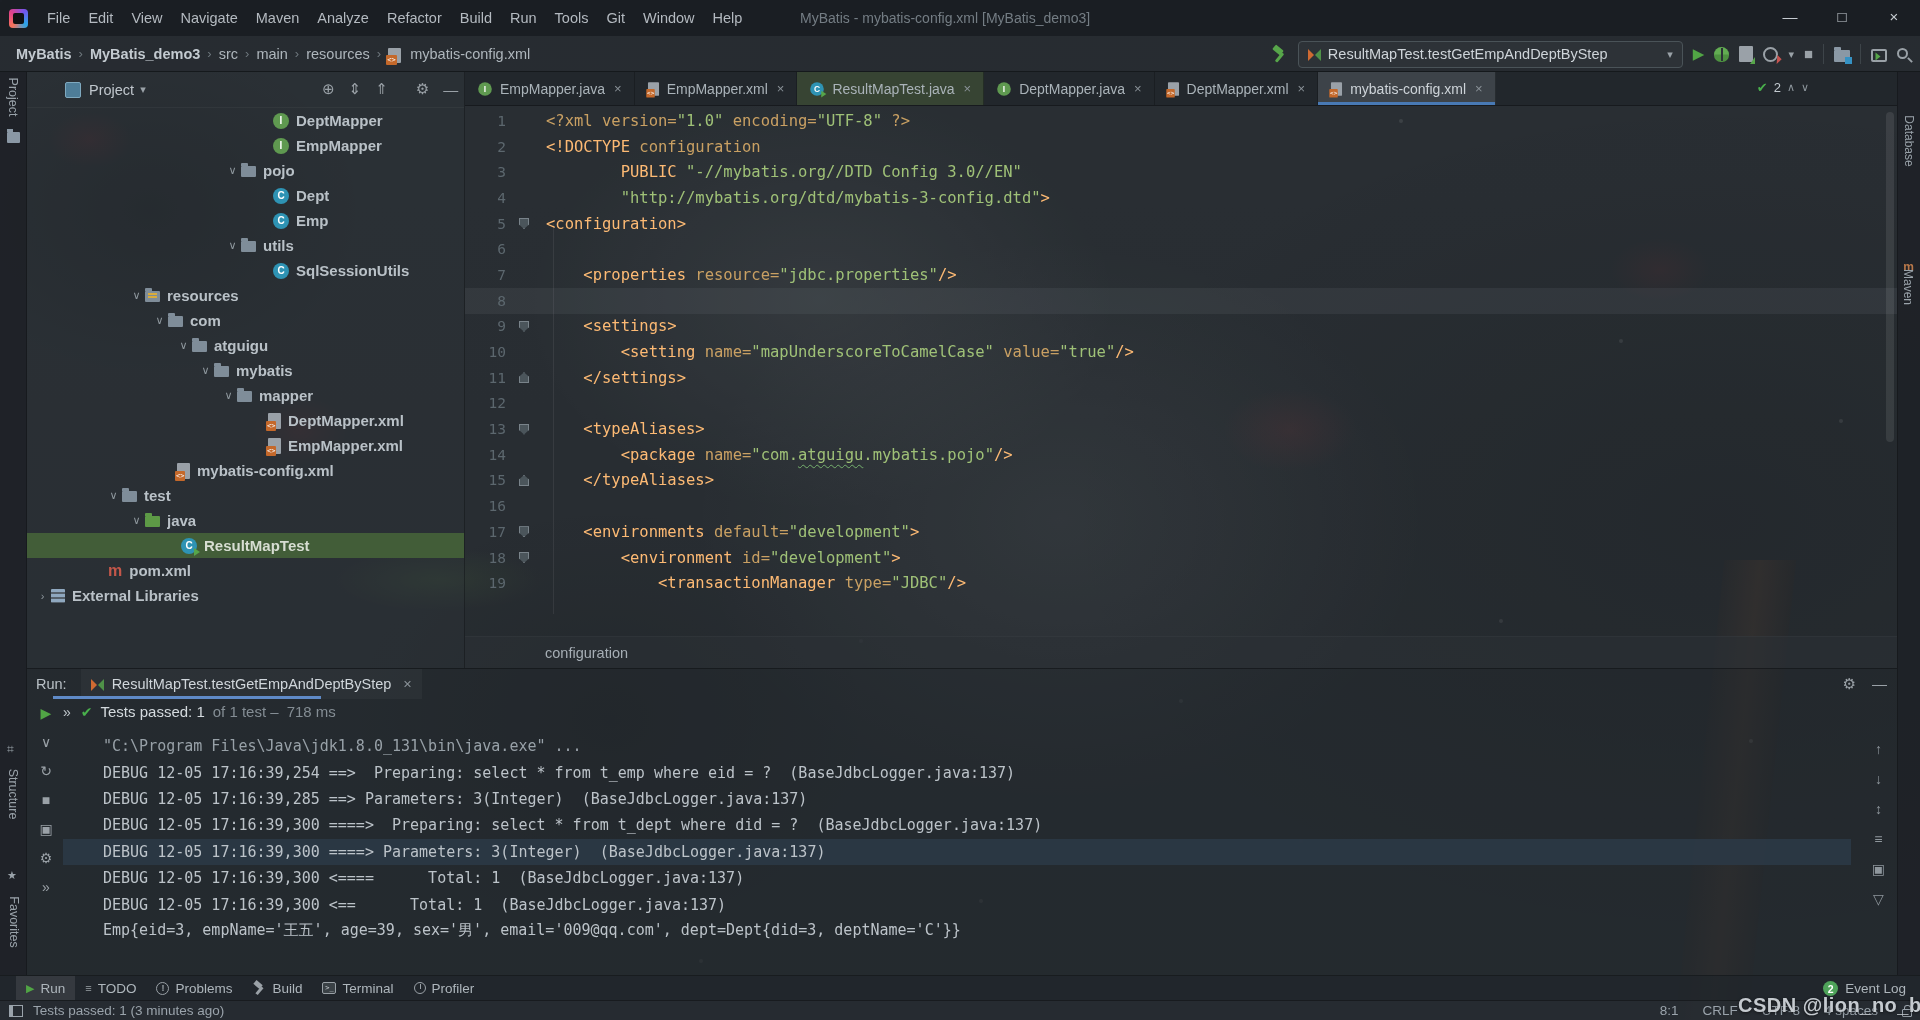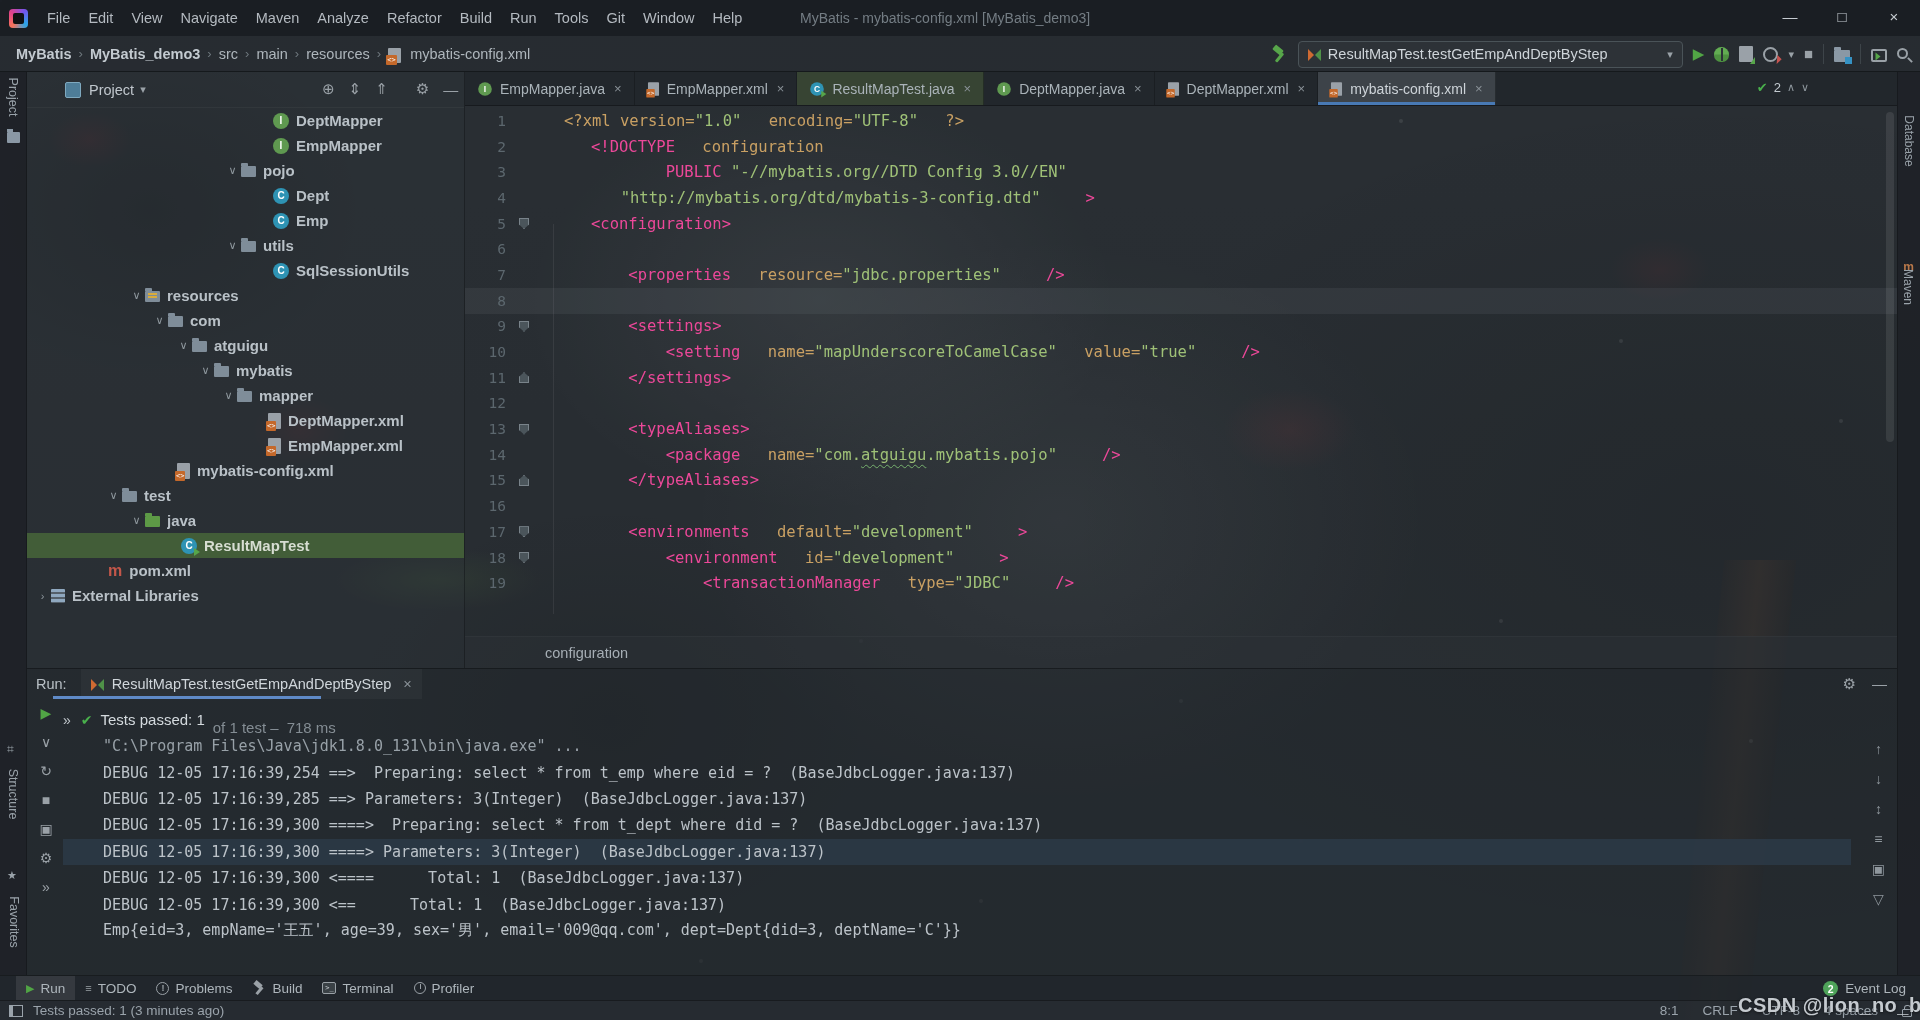"<?xml version=" .cx-a { margin-left: 18px -> none }
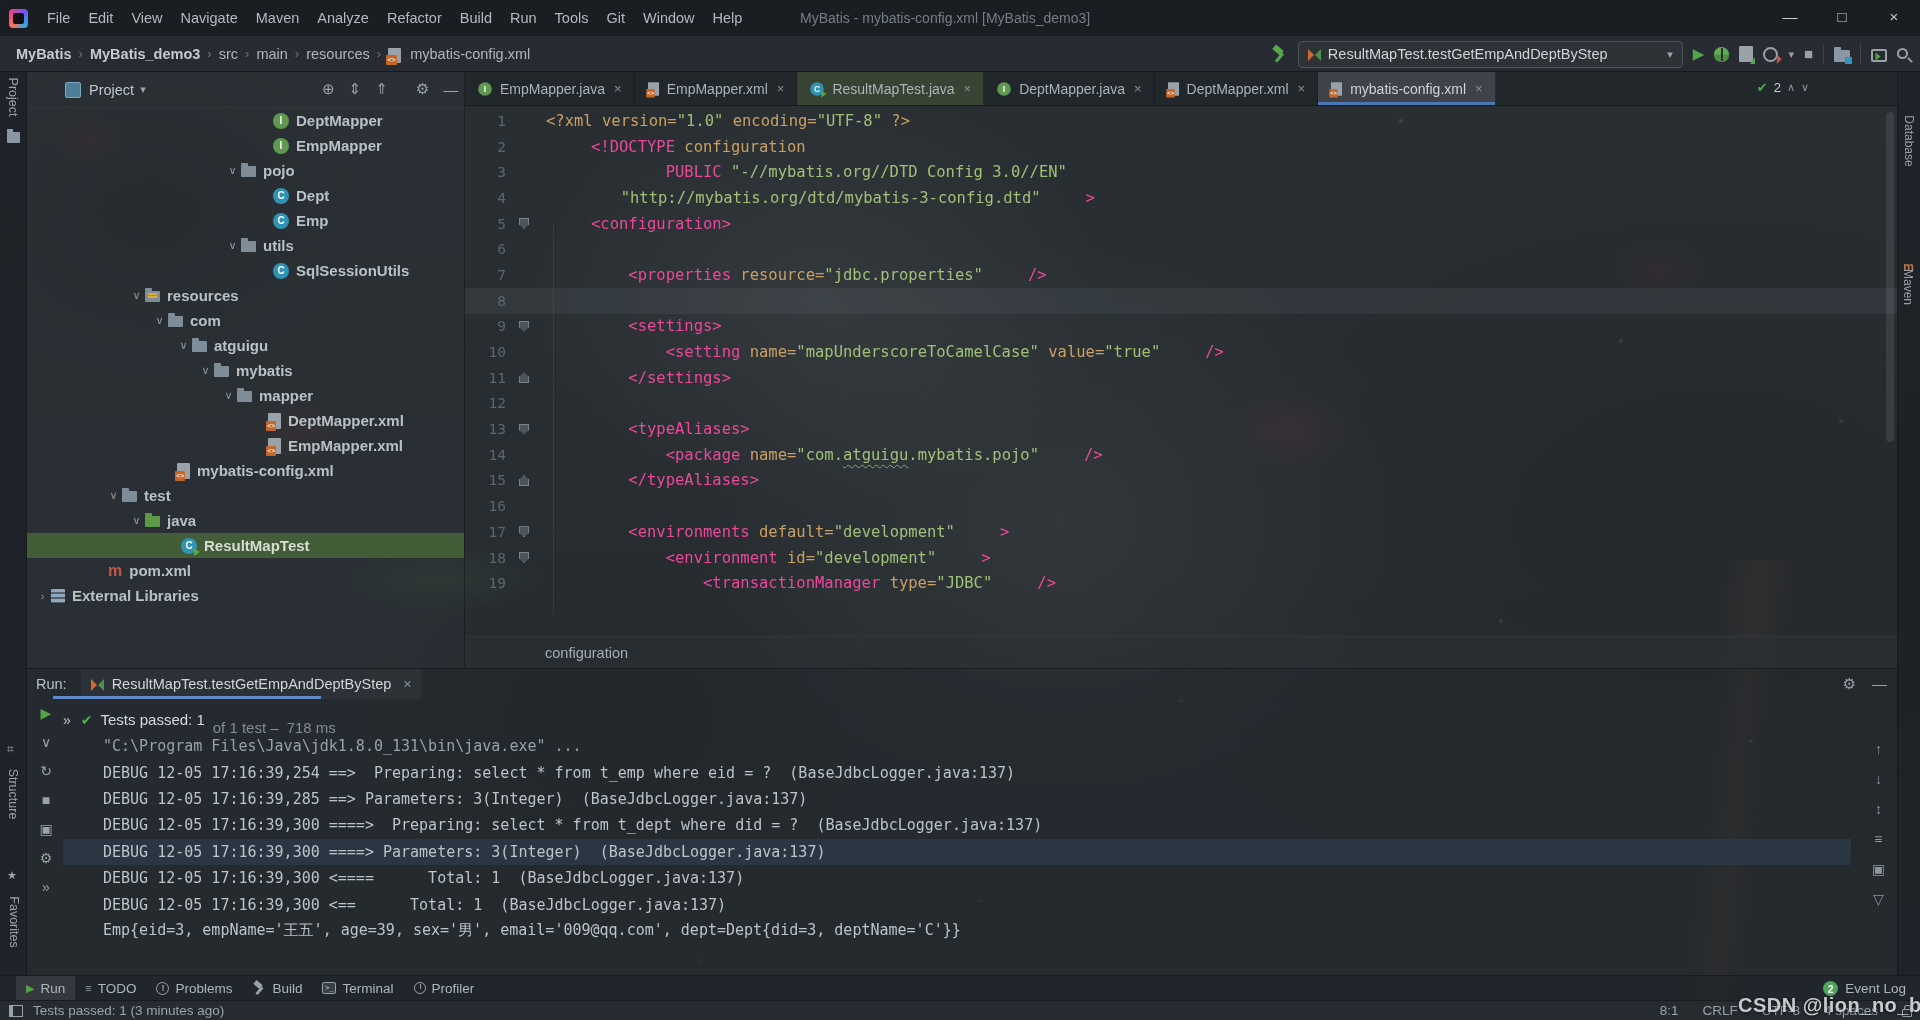"<!DOCTYPE" .cx-t { color: #ec4899 -> #fdba74; margin-left: 45px -> none }
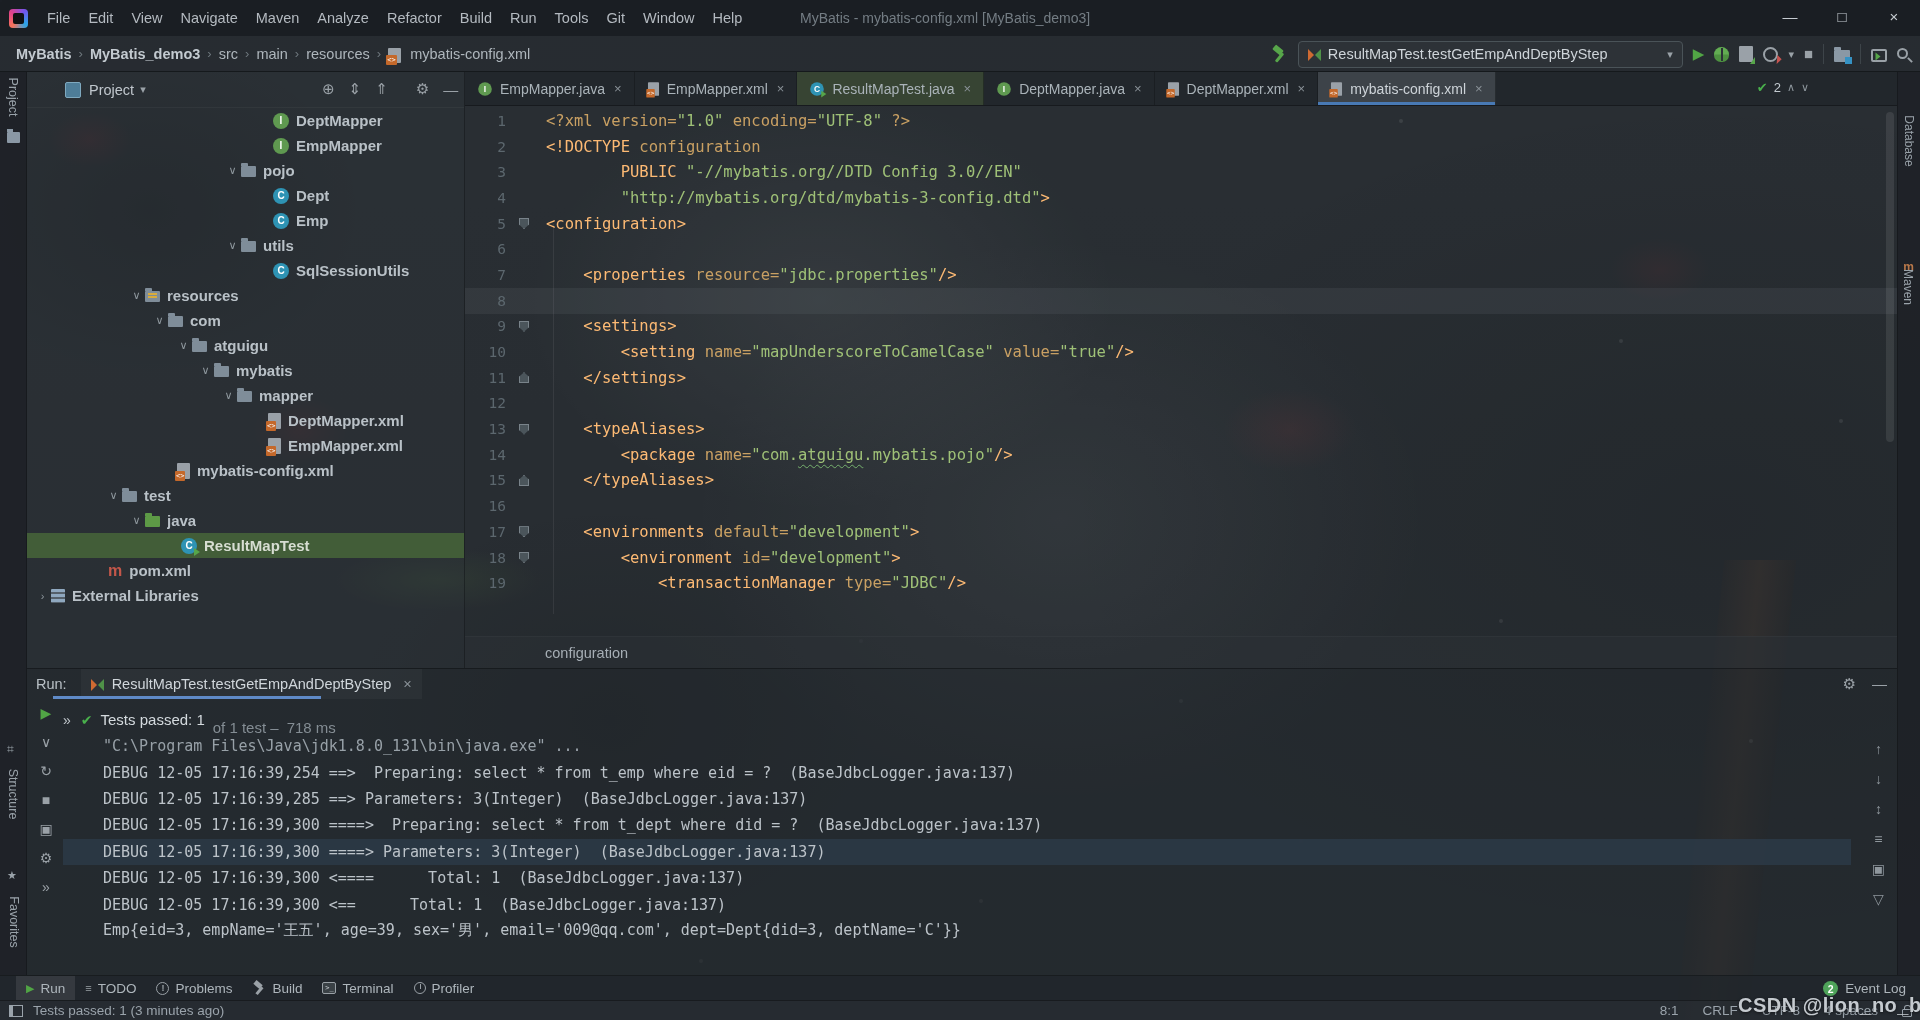"of 1 test –" .rp-status .dim2 { margin-top: 16px -> none }
